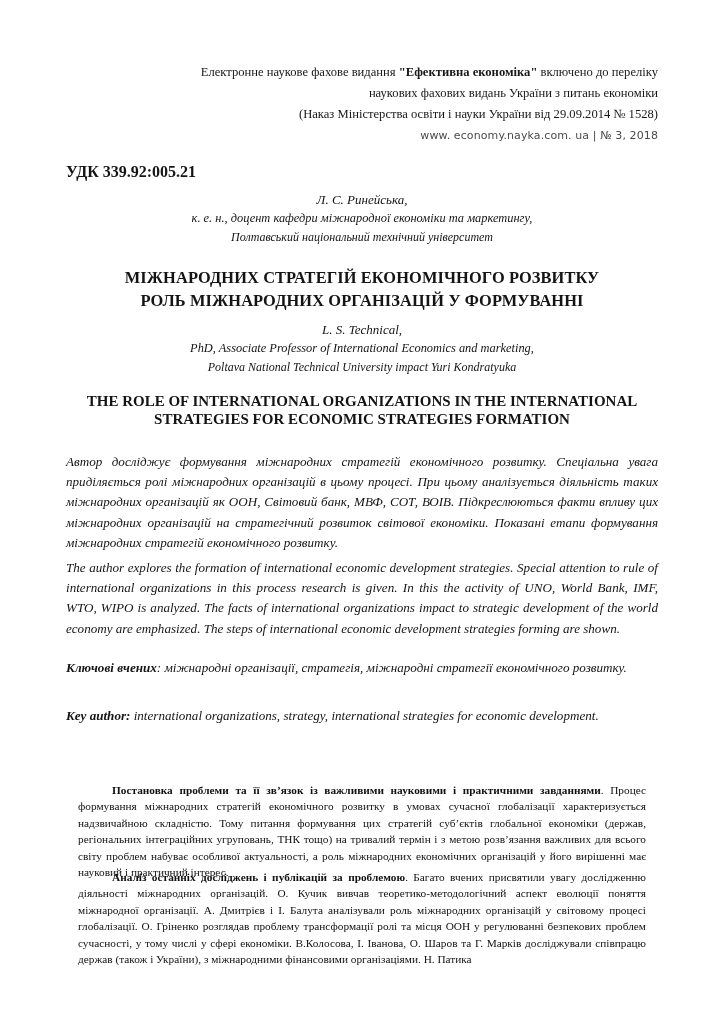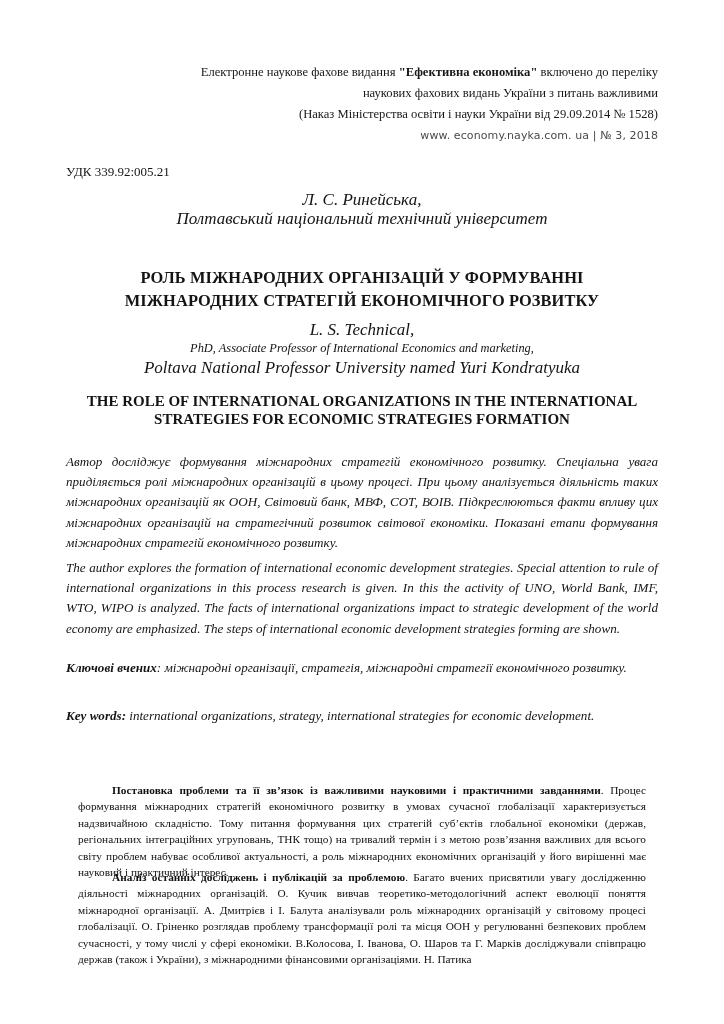"наукових фахових видань України з" div.masthead-line { text: важливими -> економіки }
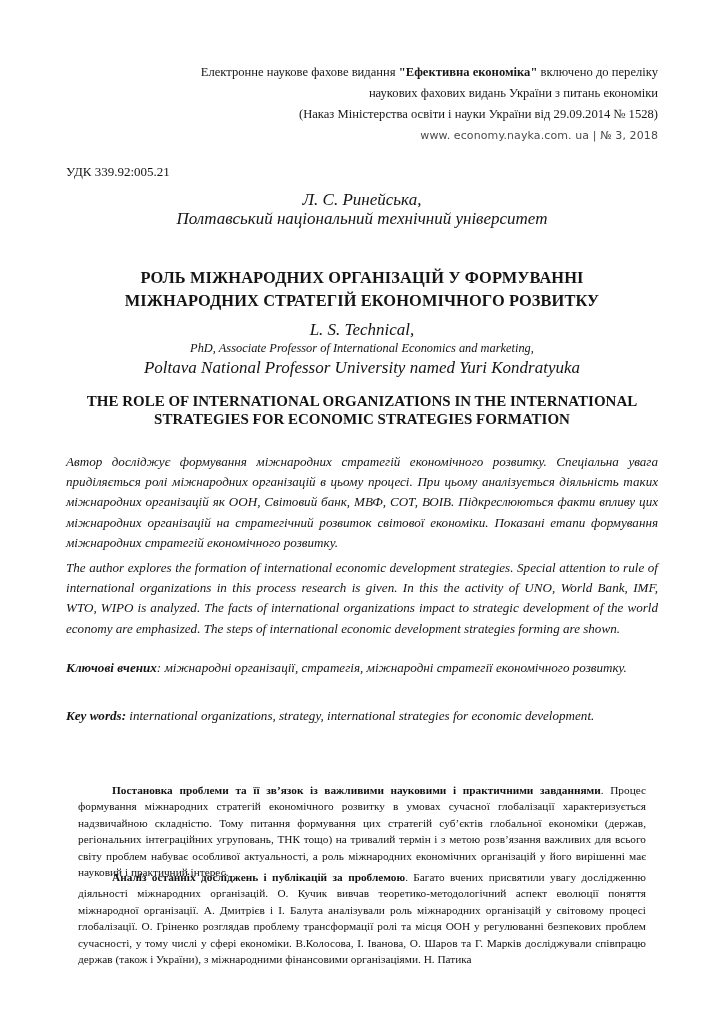"УДК 339.92:005.21" .udc { font-size: 13px -> 16px; font-weight: none -> bold }
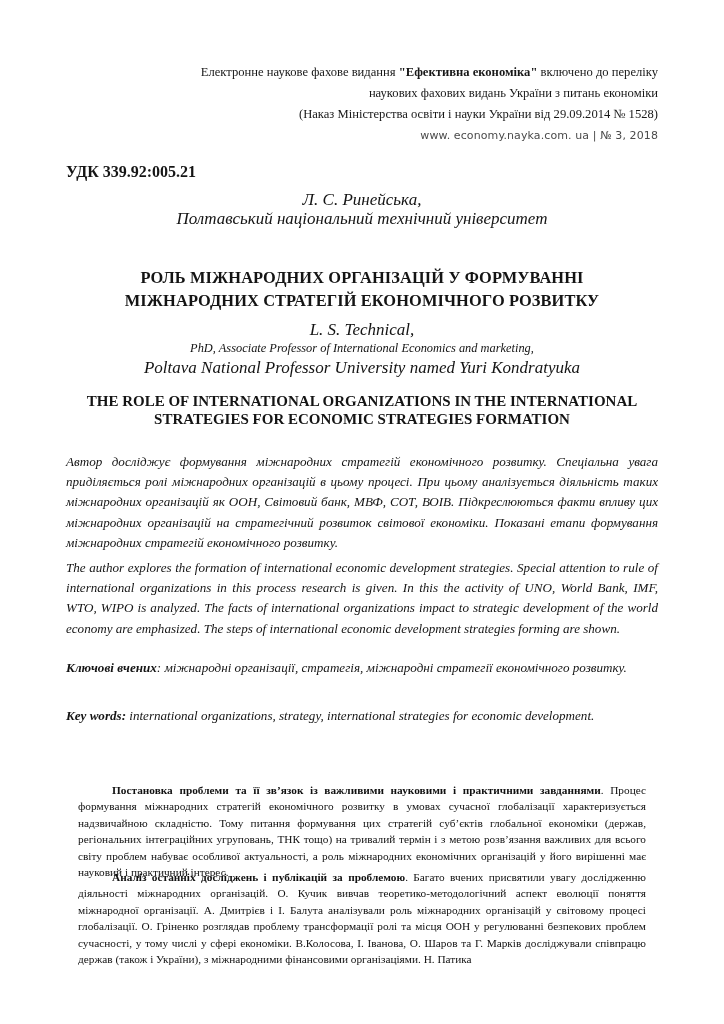"Л. С. Ринейська," .author-name { font-size: 17px -> 13px }
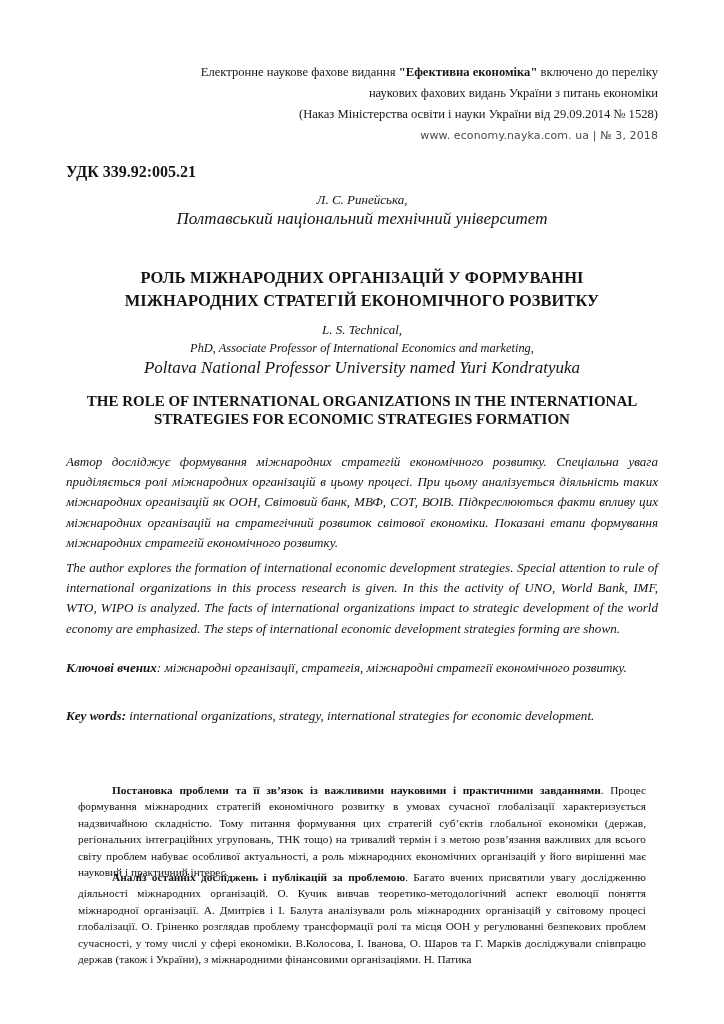"к. е. н., доцент кафедри" div.author-role { html: none -> <div>к. е. н., доцент кафедри міжнародної економіки та маркетингу,</div> }
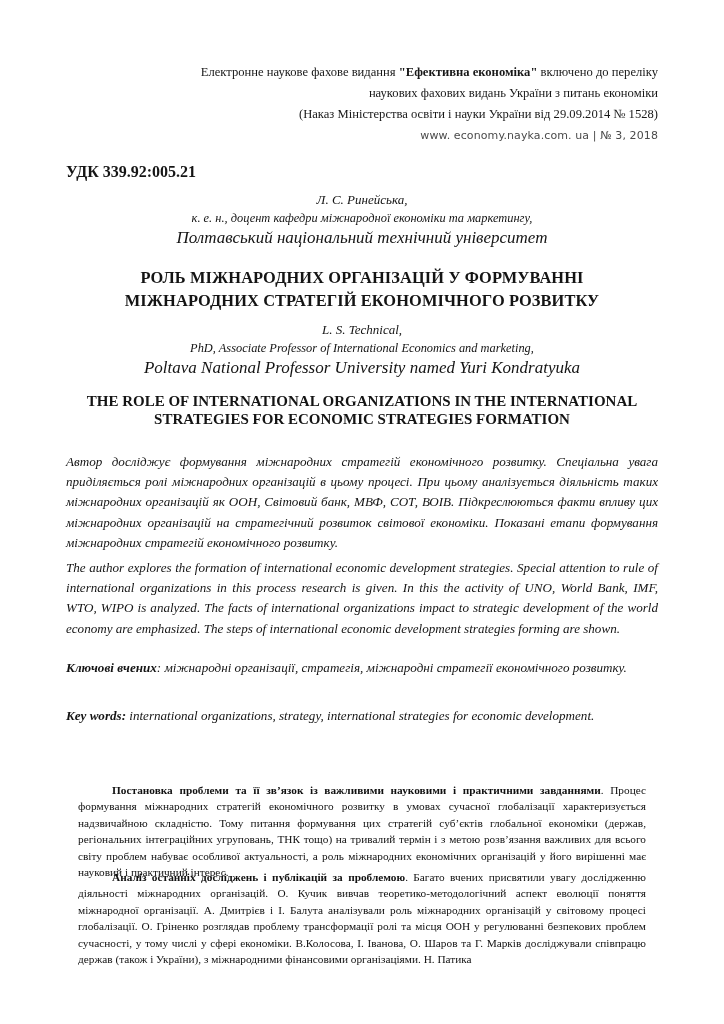"Полтавський національний технічний" .author-affil { font-size: 17px -> 12px }
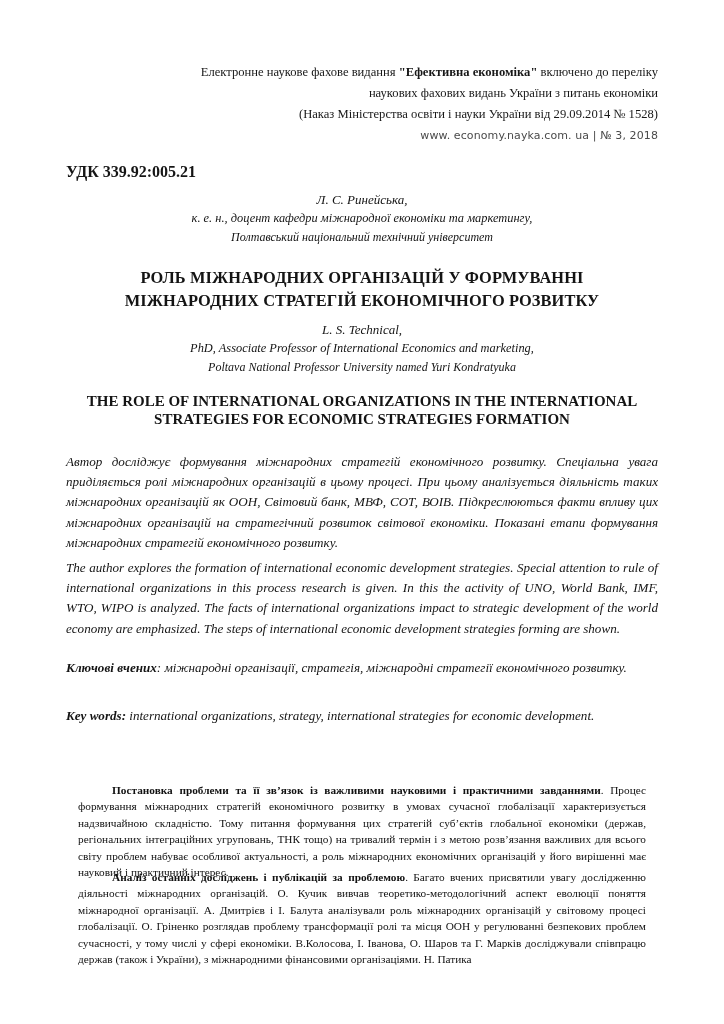"РОЛЬ МІЖНАРОДНИХ ОРГАНІЗАЦІЙ У" div { order: before "МІЖНАРОДНИХ СТРАТЕГІЙ ЕКОНОМІЧНОГО" -> after "МІЖНАРОДНИХ СТРАТЕГІЙ ЕКОНОМІЧНОГО" }
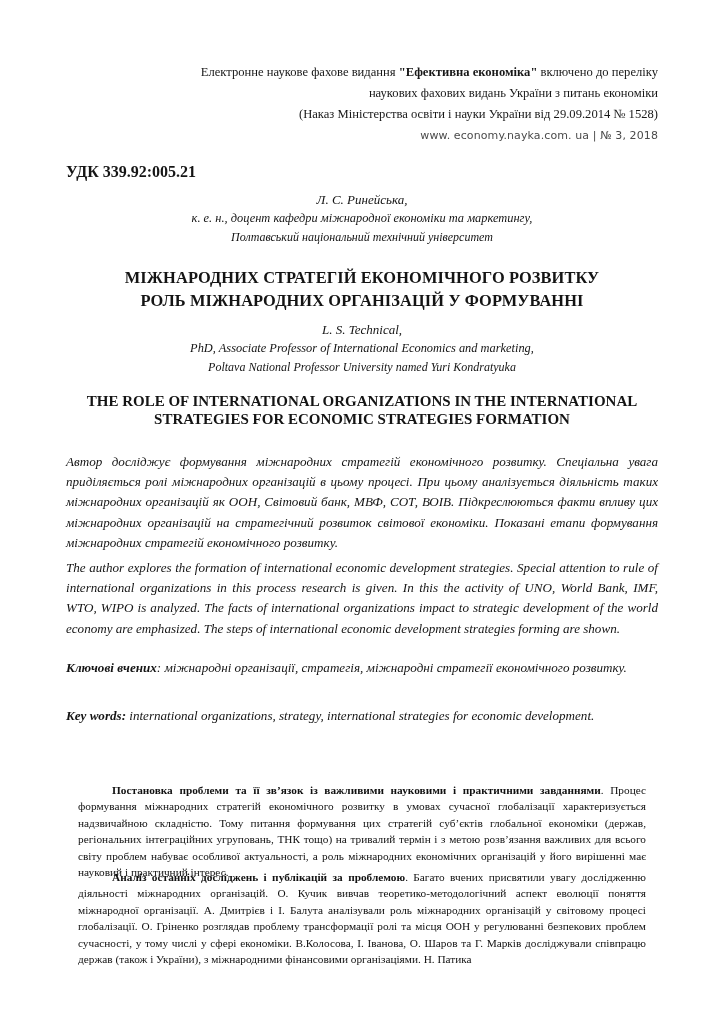"Poltava National Professor University" div.author-affil { text: Professor University named -> Technical University impact }
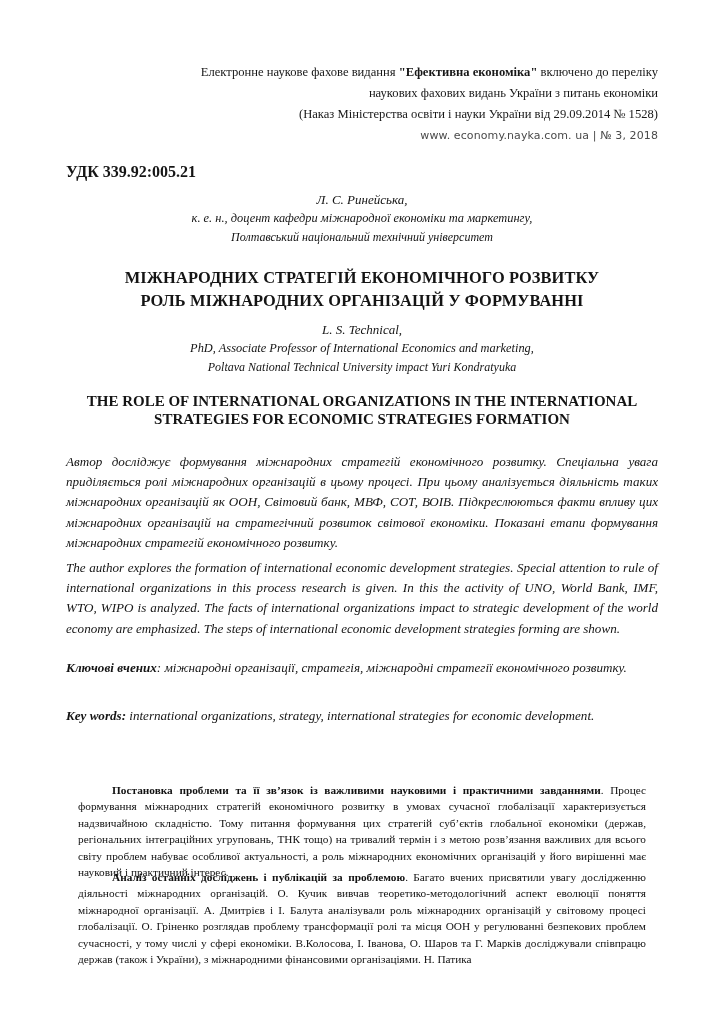"Key words:" span.kw-label { text: words -> author }
